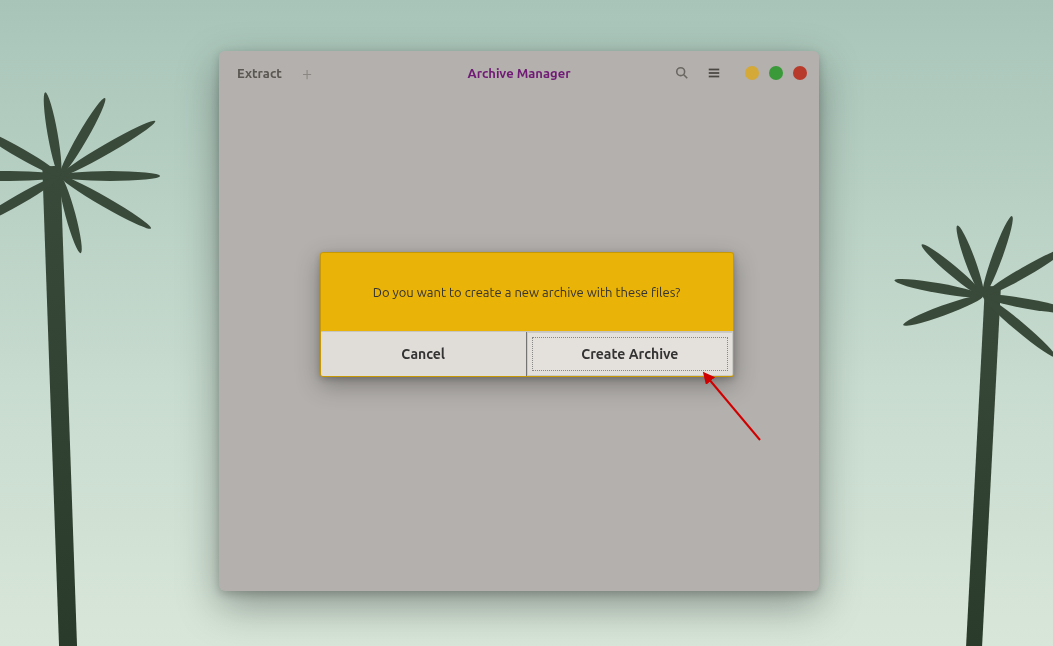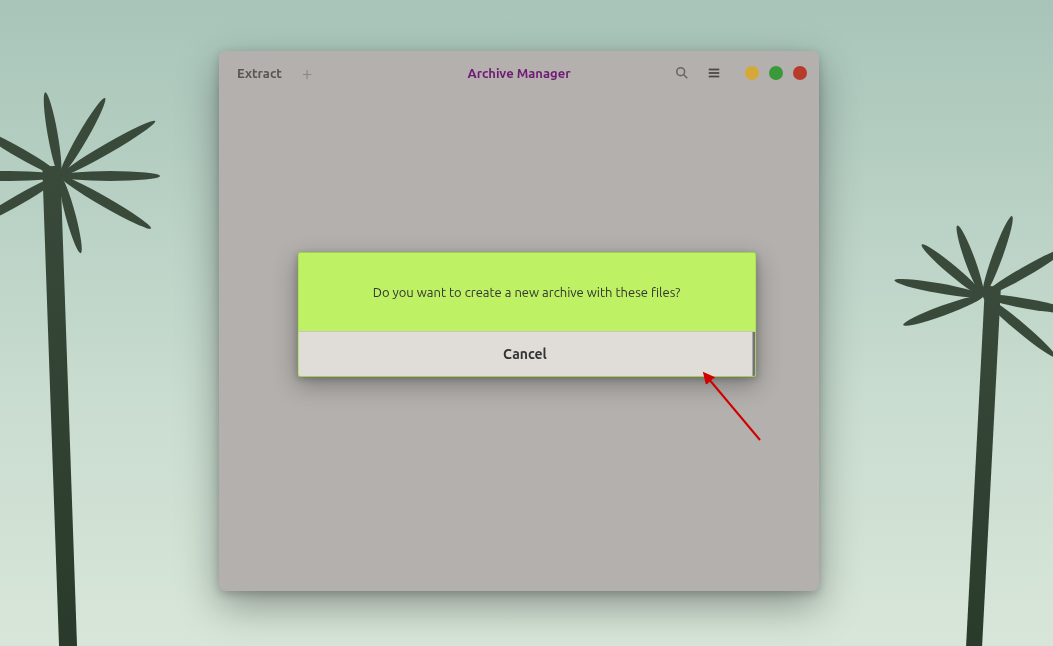"Do you want to create" .dialog { background: #bef264 -> #eab308; width: 459px -> 414px }
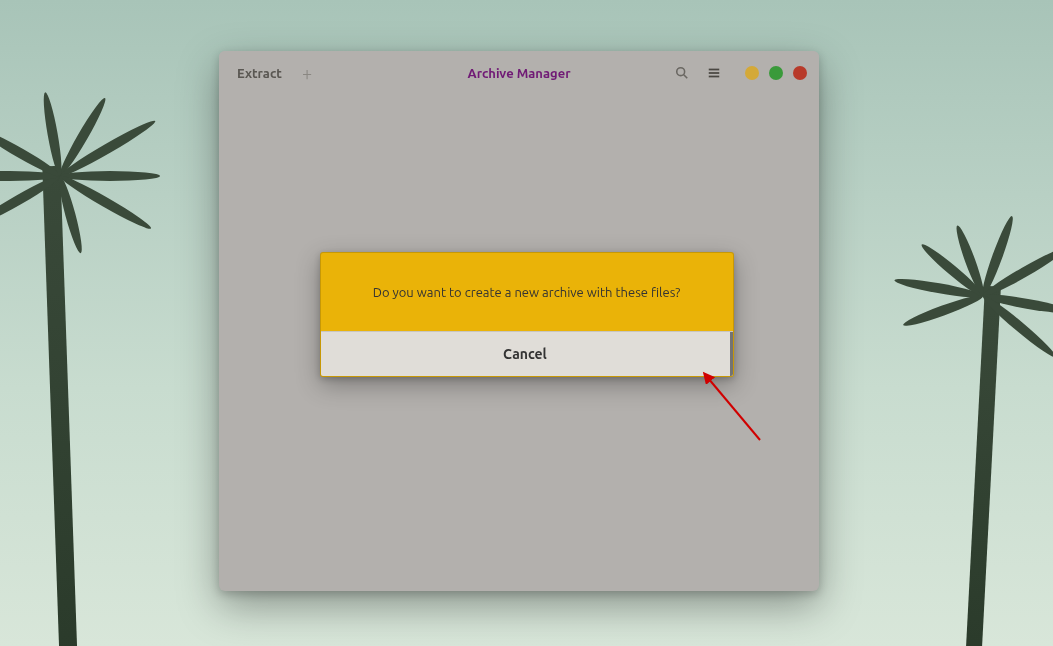"Cancel" .dialog-btn:first-child { border-right: 3px solid #737373 -> 1px solid #737373 }
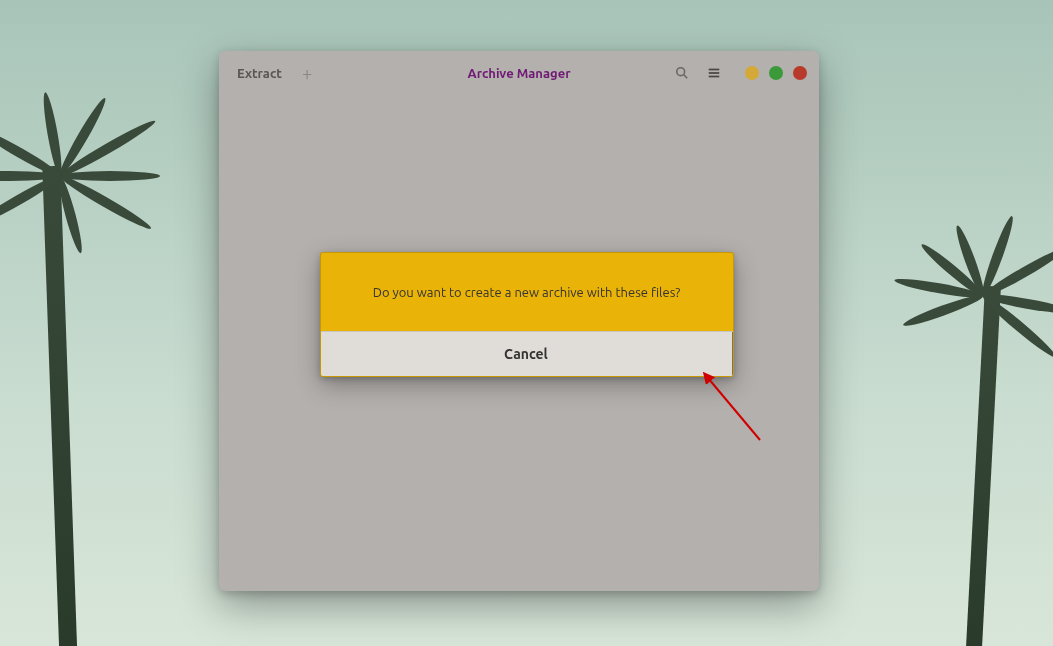"Create Archive" div.dialog-btn { html: none -> <div>Create Archive</div> }
